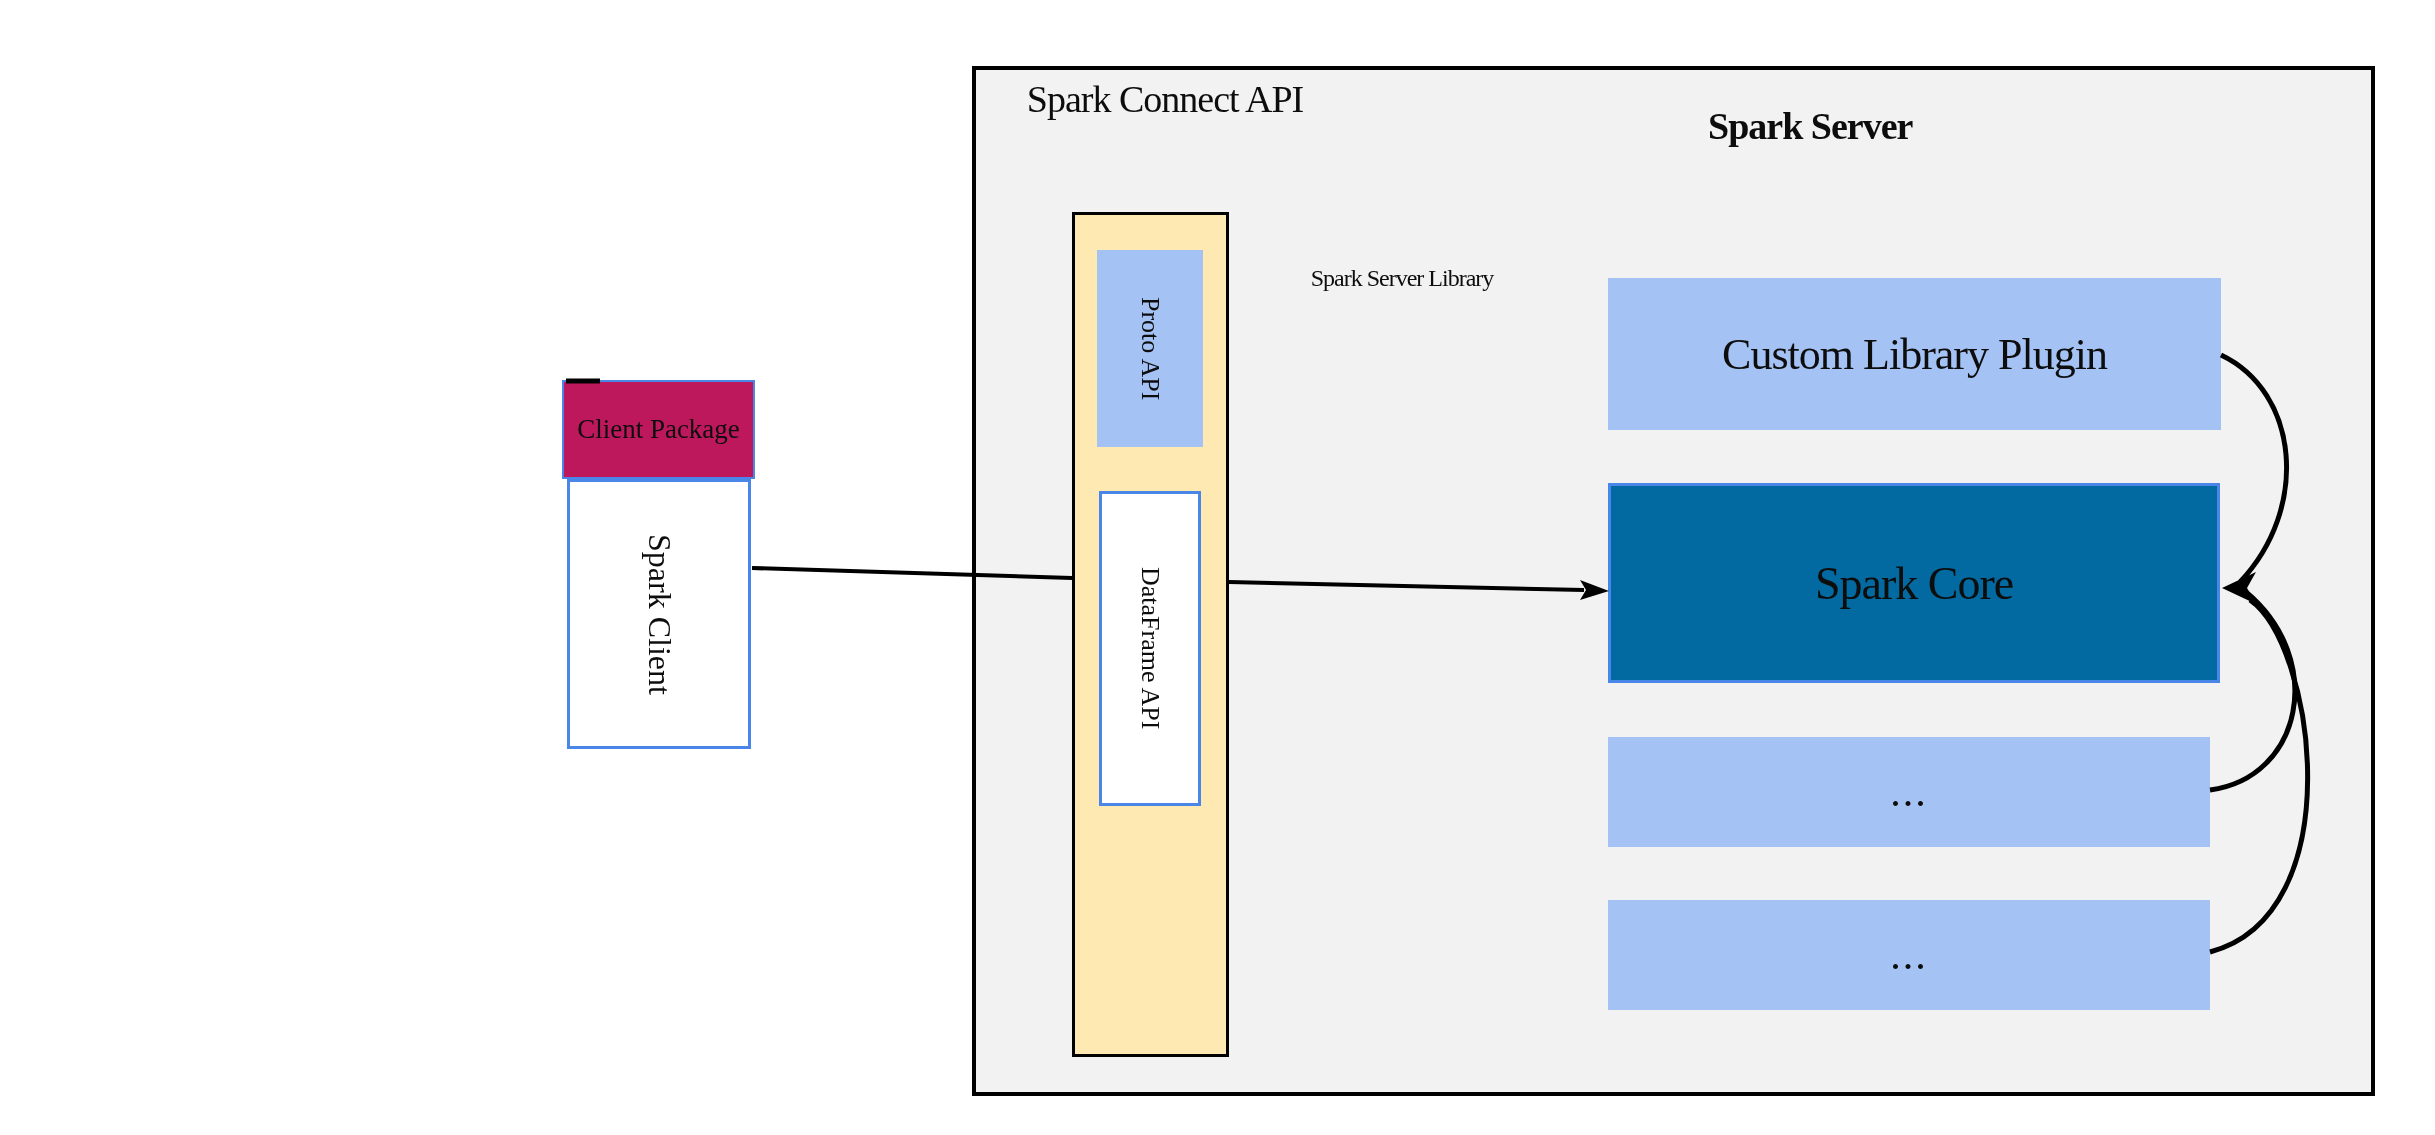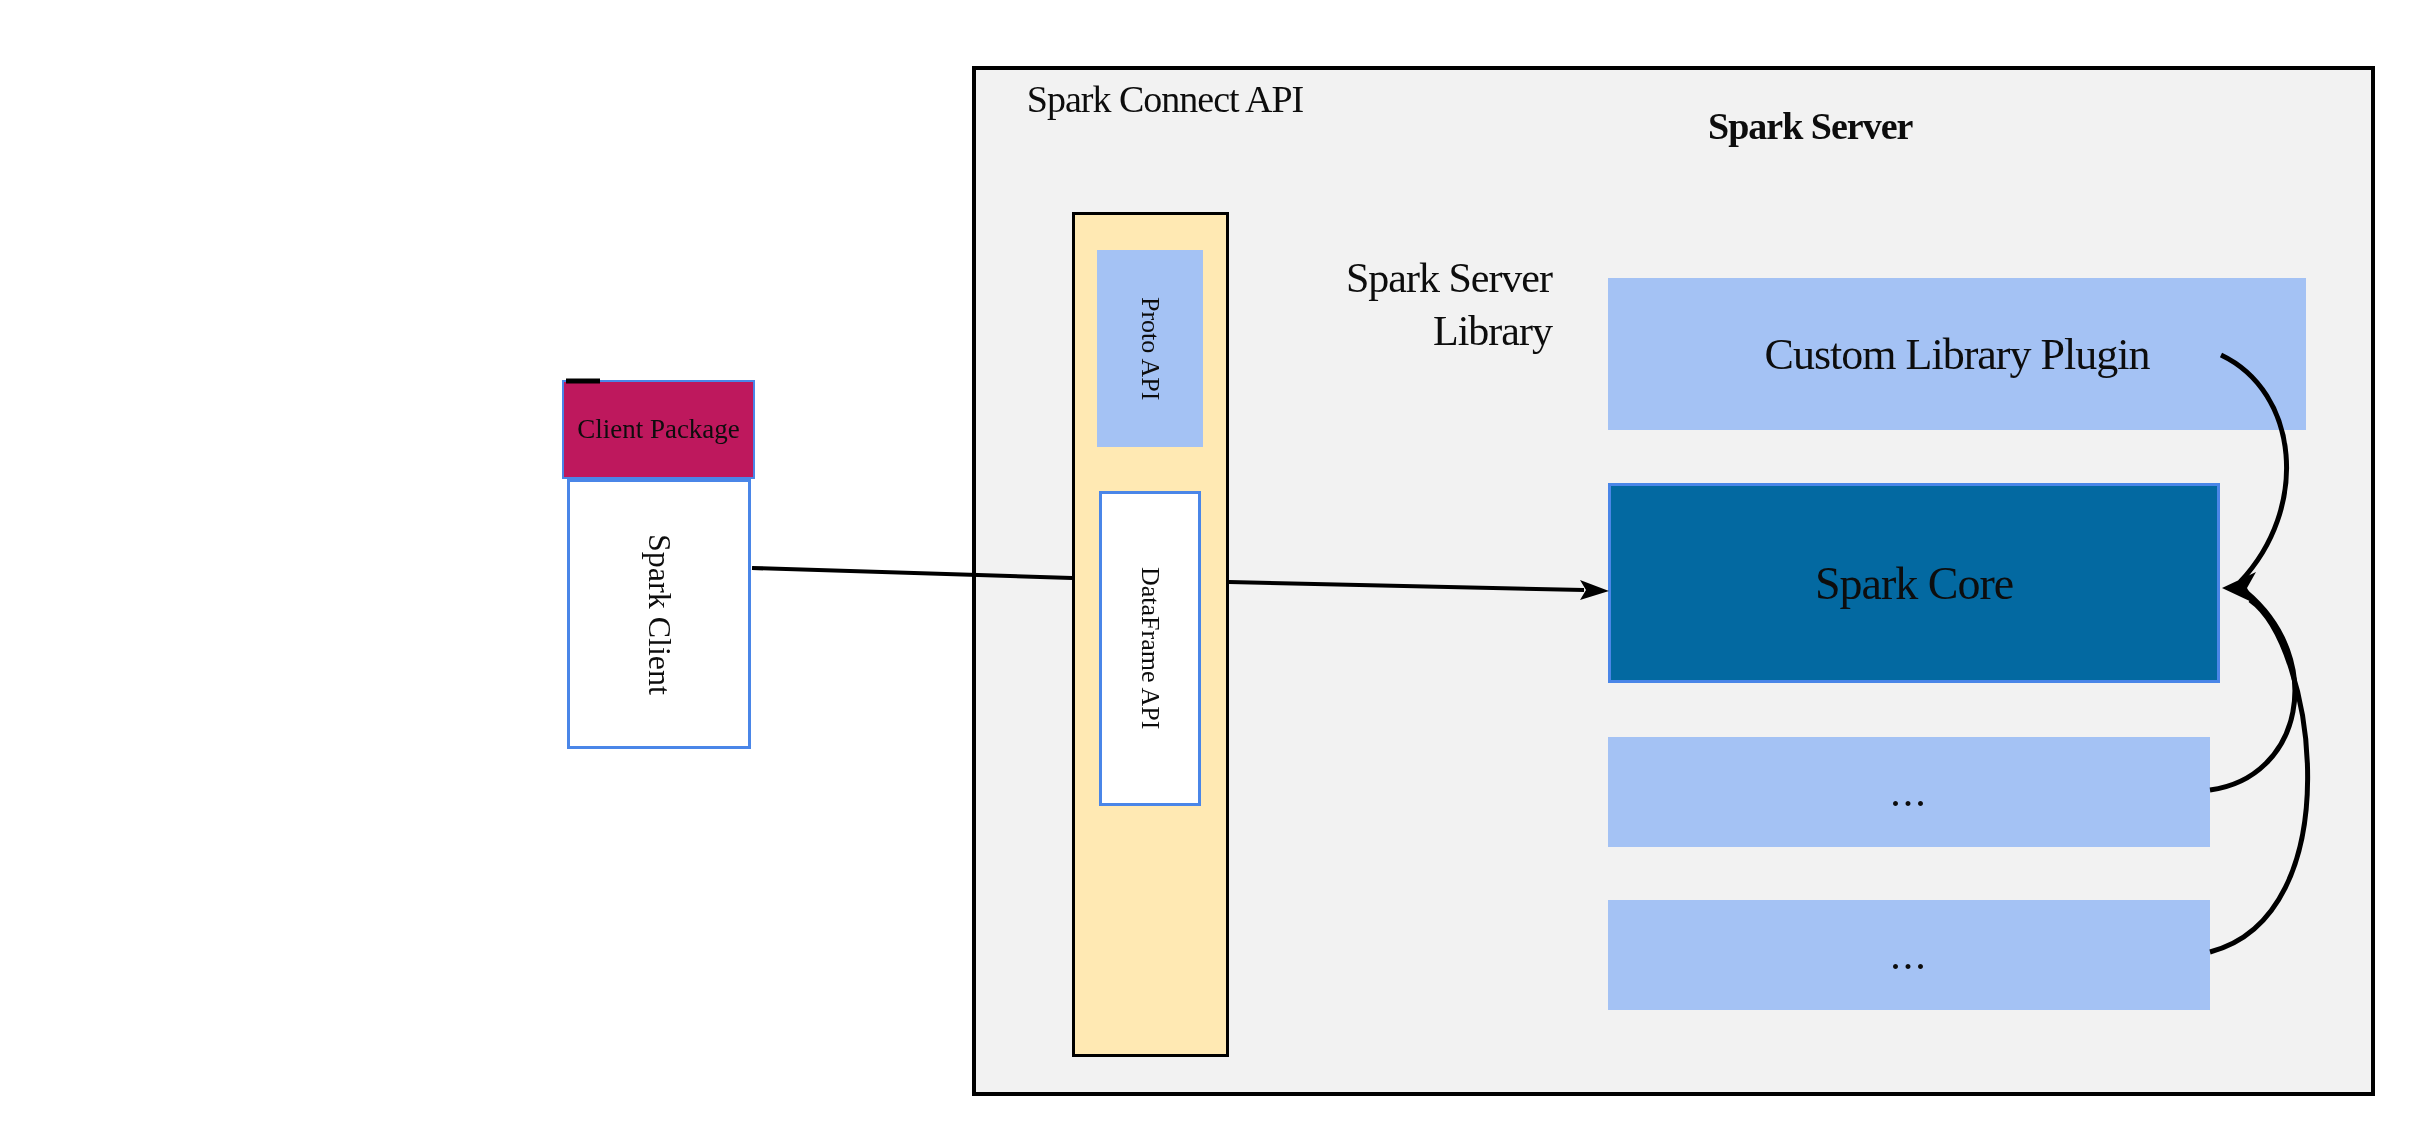"Spark Server Library" .server-lib-label { font-size: 42px -> 24px; text-align: right -> center }
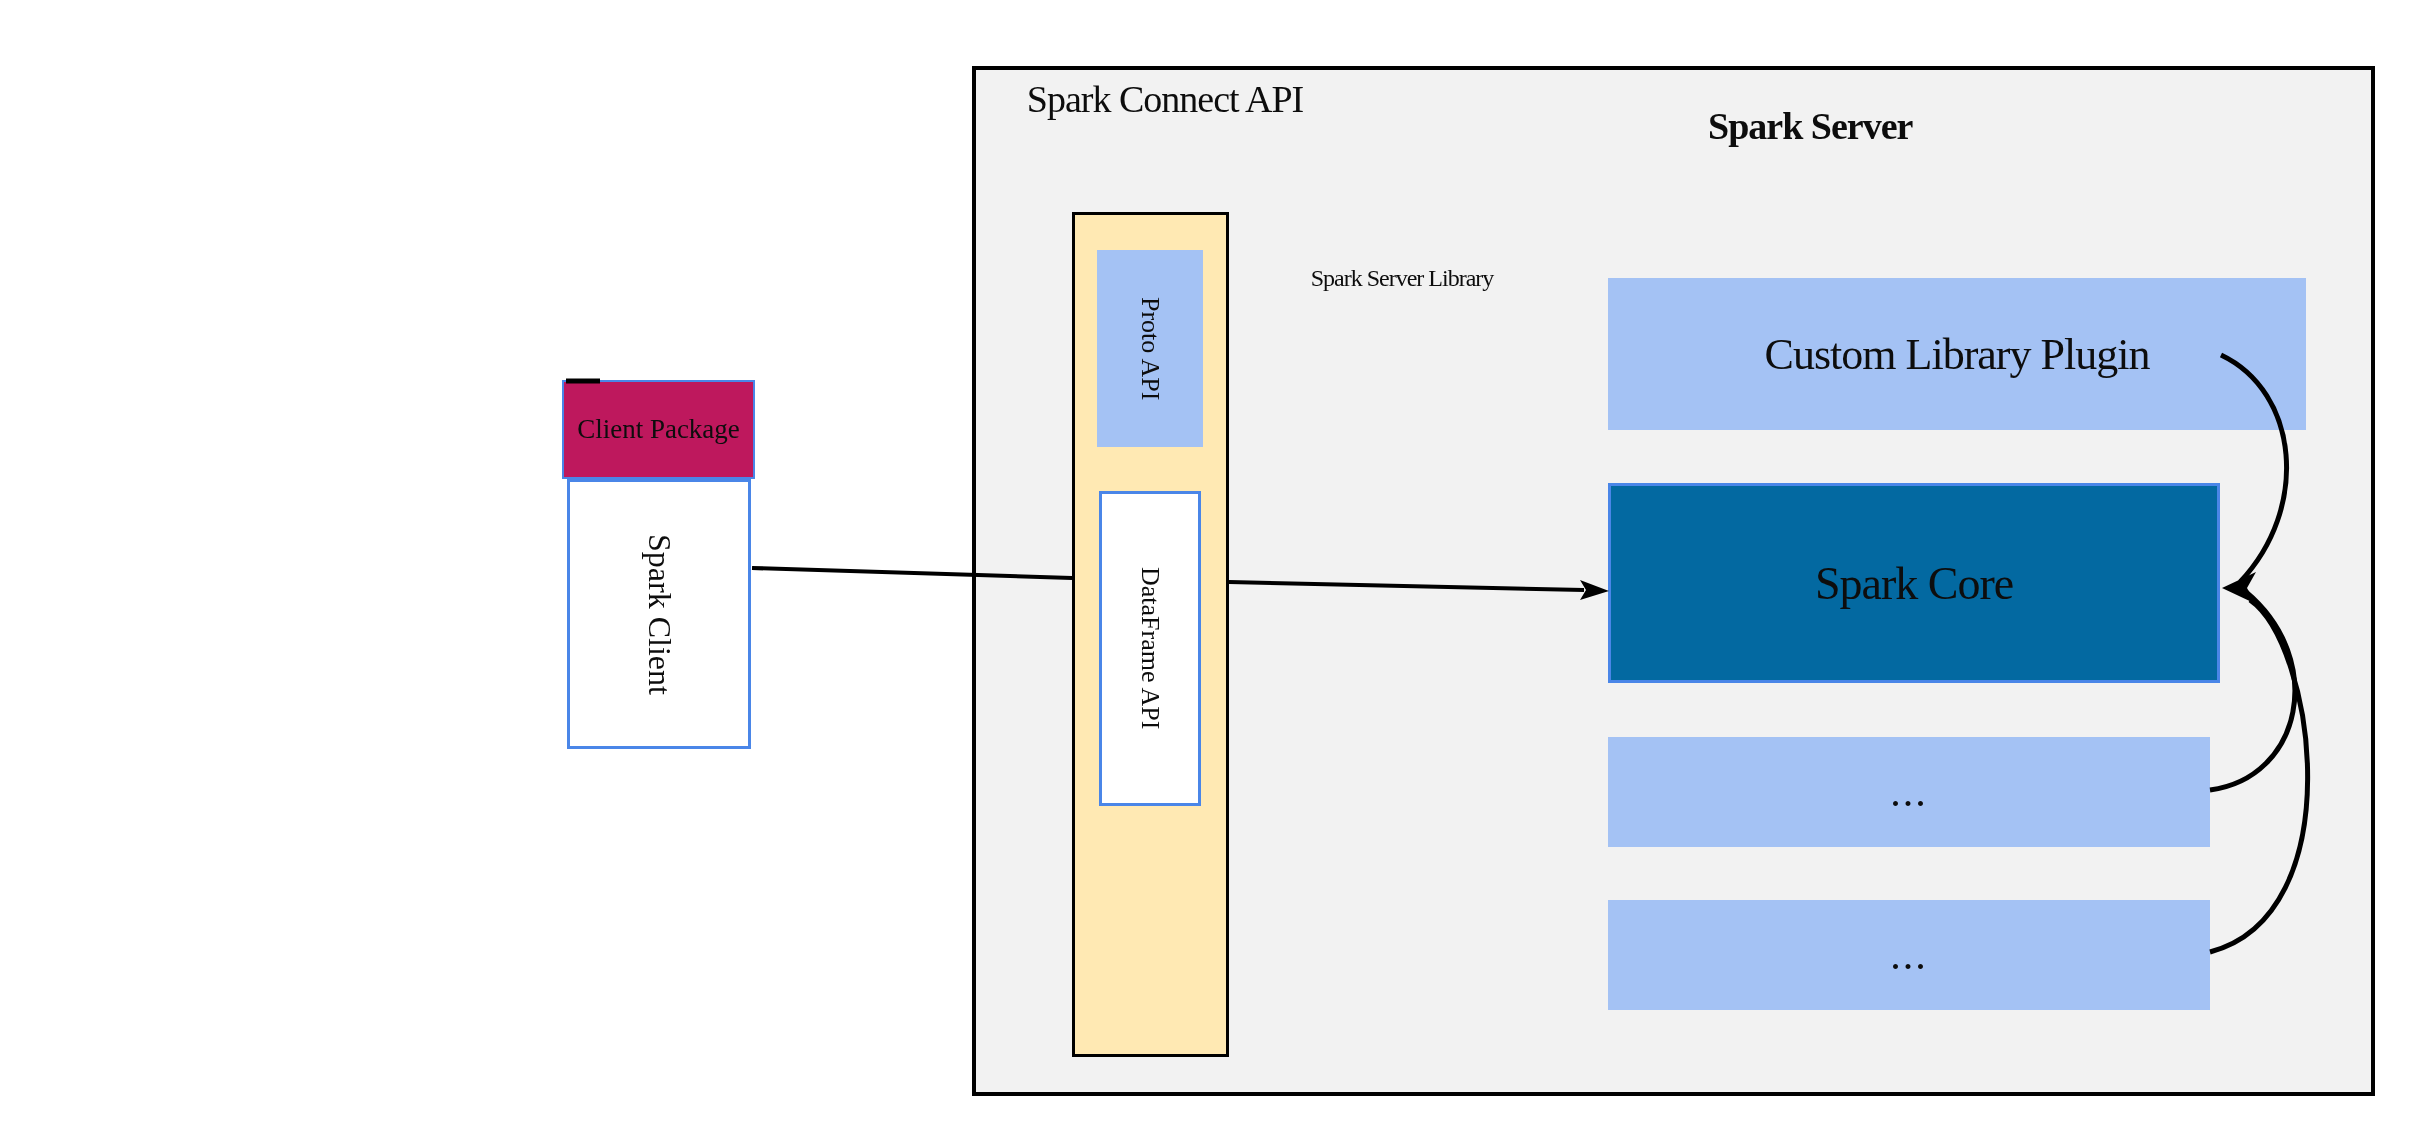"Custom Library Plugin" .clp-box { width: 698px -> 613px }
